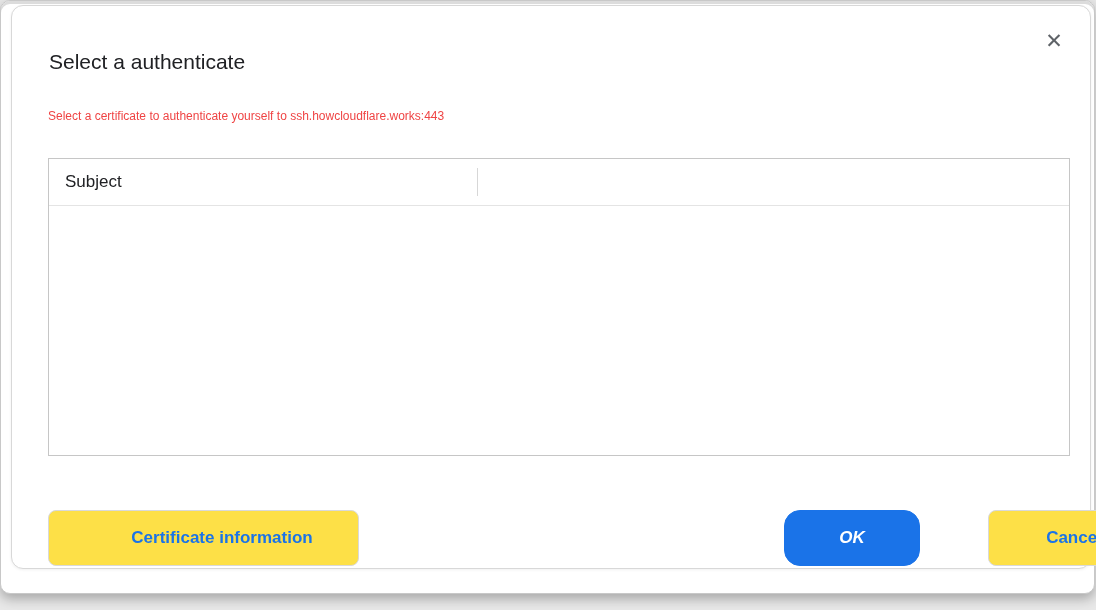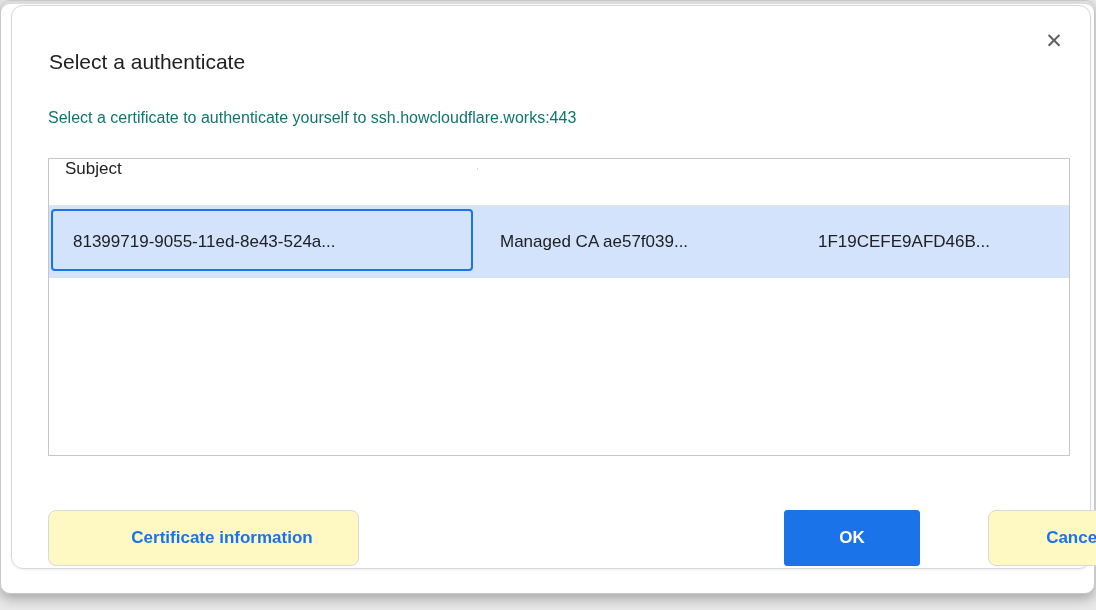"Select a certificate to authenticate" .subtitle { color: #0f766e -> #ef4444; font-size: 16px -> 12px }
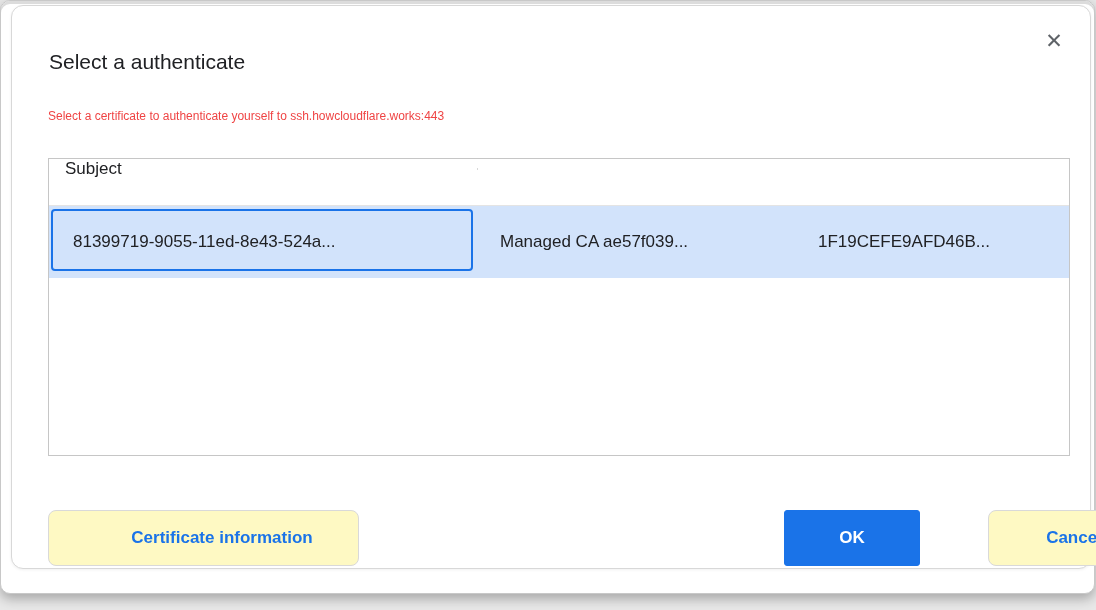"Subject" .thead { flex-direction: column -> none }
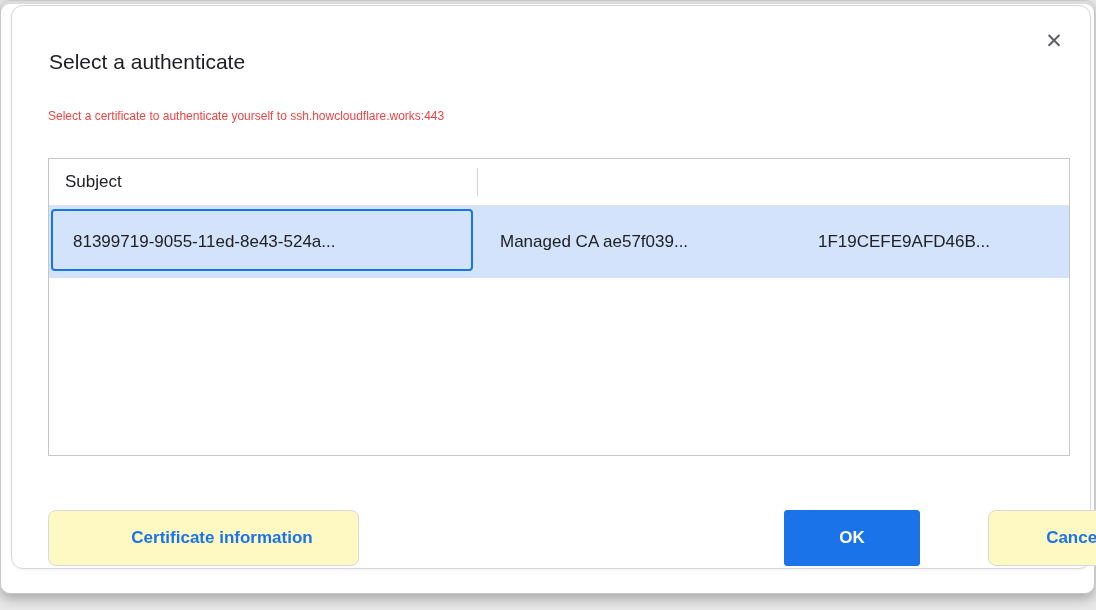"81399719-9055-11ed-8e43-524a..." div.trow { html: <div> <div>81399719-9055-11ed-8e43-524a...</div> <div>Managed CA ae57f039...</div> <div>1F19CEFE9AFD46B...</div> <div></div> </div> -> none }
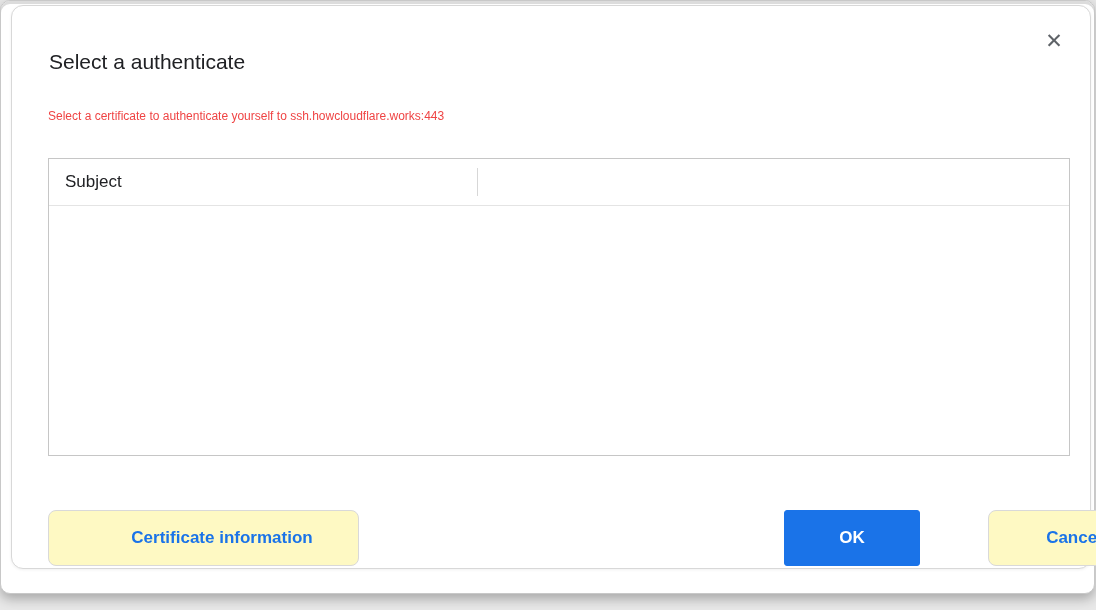"Certificate information" .btn-secondary { background: #fef9c3 -> #fde047 }
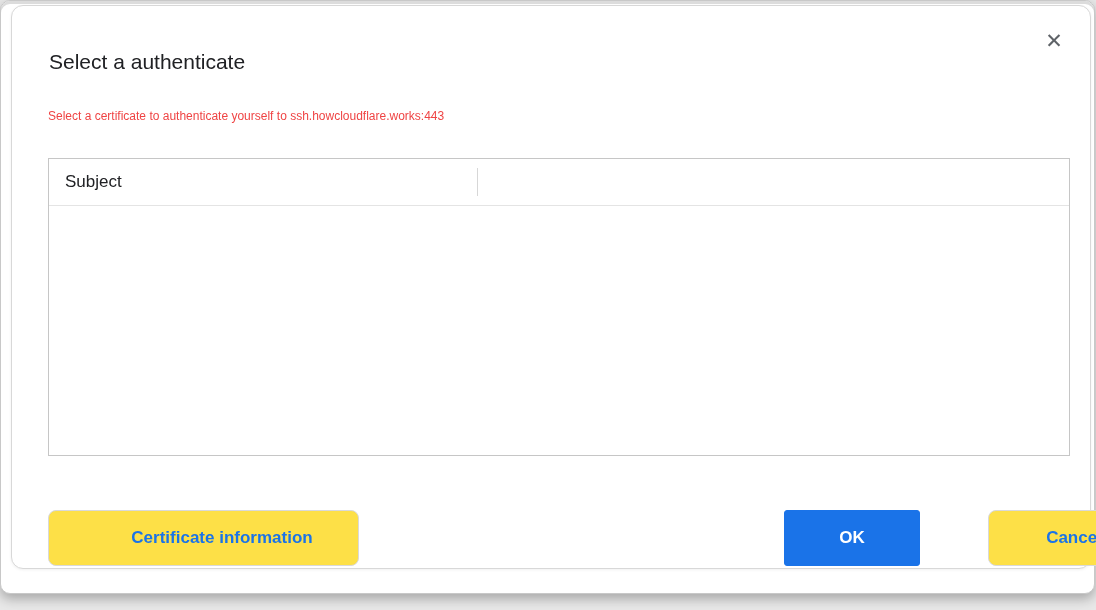"OK" .btn-ok { border-radius: 3px -> 16px; font-style: none -> italic }
